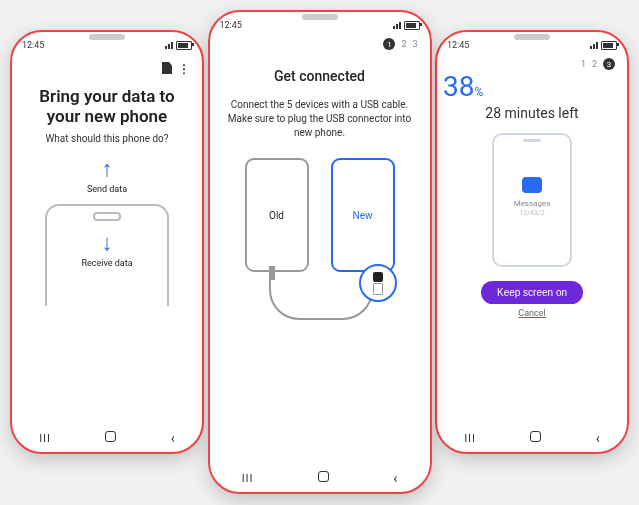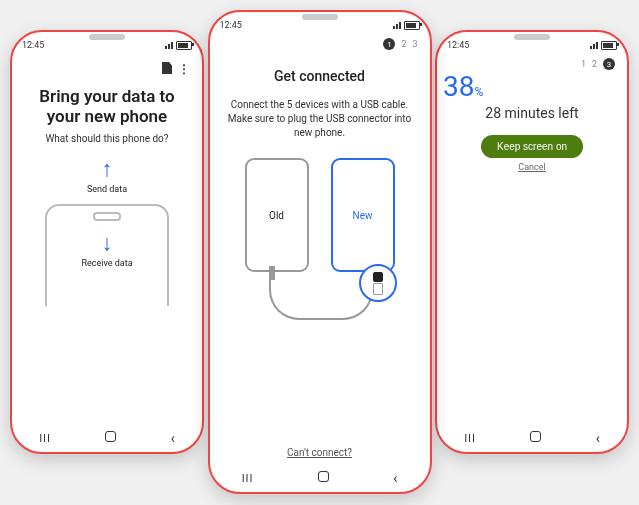"Messages" div.r-device { html: none -> <div> <div></div> <div></div> <div>Messages</div> <div>12/43/2</div> </div> }
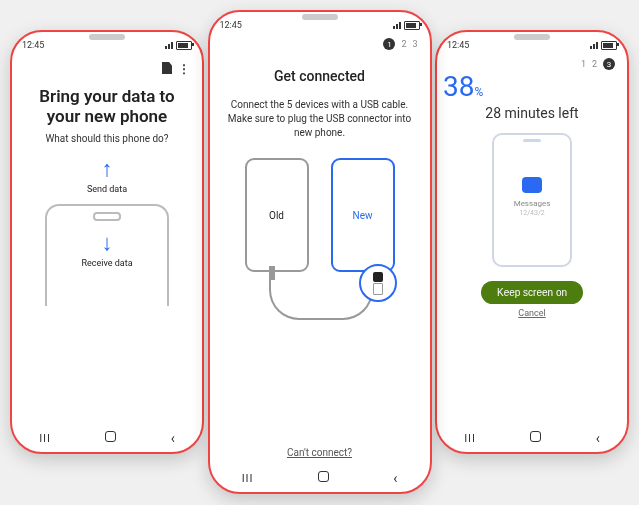"Keep screen on" .keep-btn { background: #4d7c0f -> #6d28d9 }
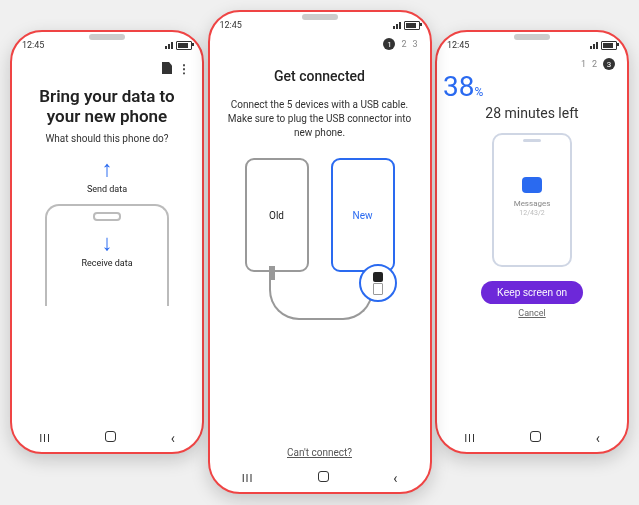"Can't connect?" div.cant { html: <div>Can't connect?</div> -> none }
